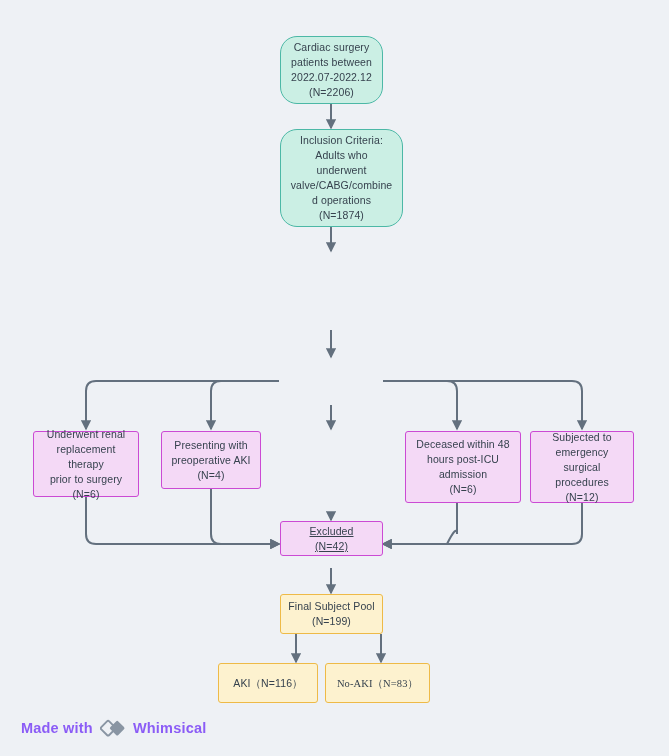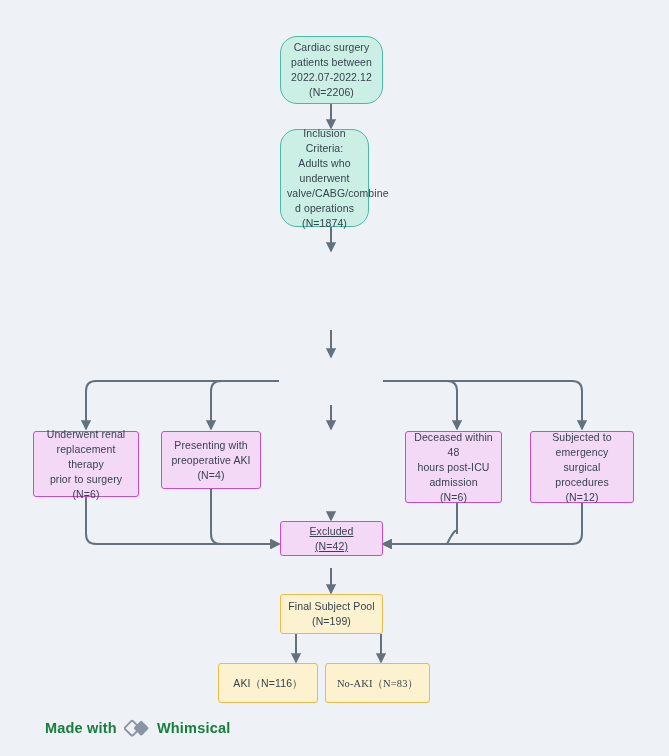"Inclusion Criteria:" div.node { width: 89px -> 123px }
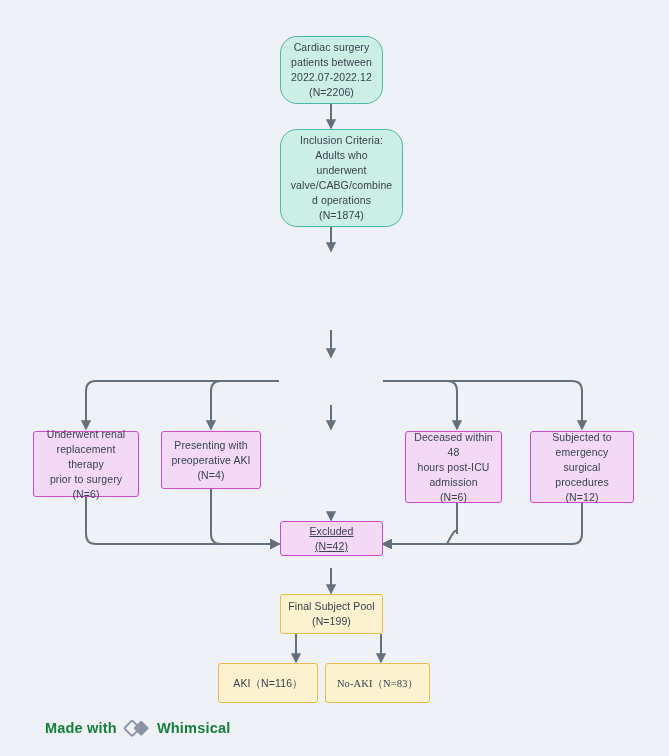"Deceased within 48" div.node { width: 97px -> 116px }
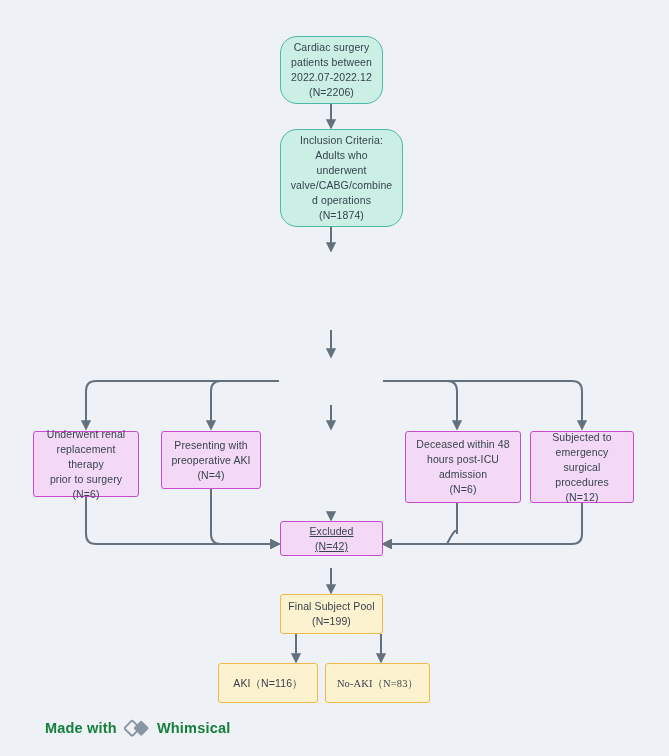"Made with" .watermark { color: #15803d -> #8b5cf6; left: 45px -> 21px }
